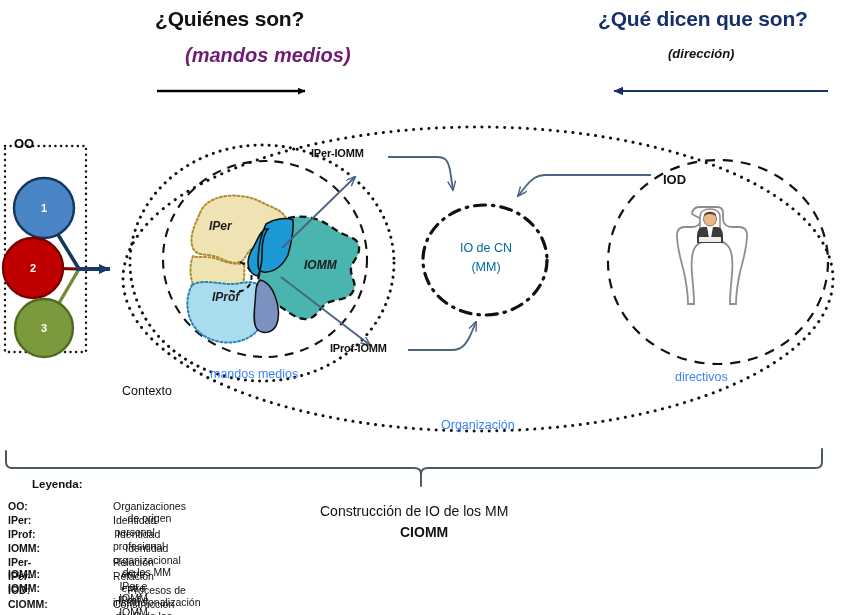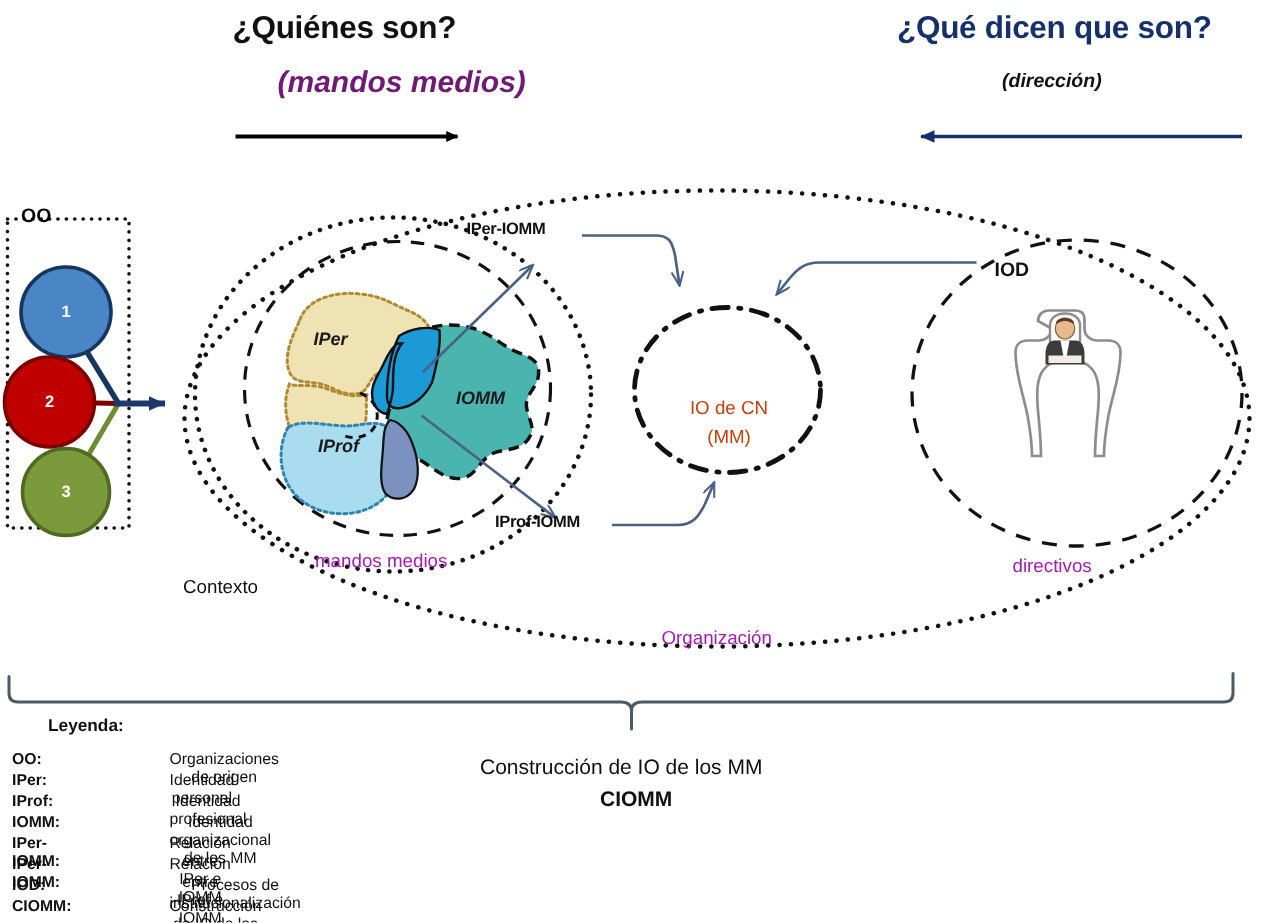"IO de CN" .lbl-core { color: #c2410c -> #0369a1; margin-top: 24px -> none }
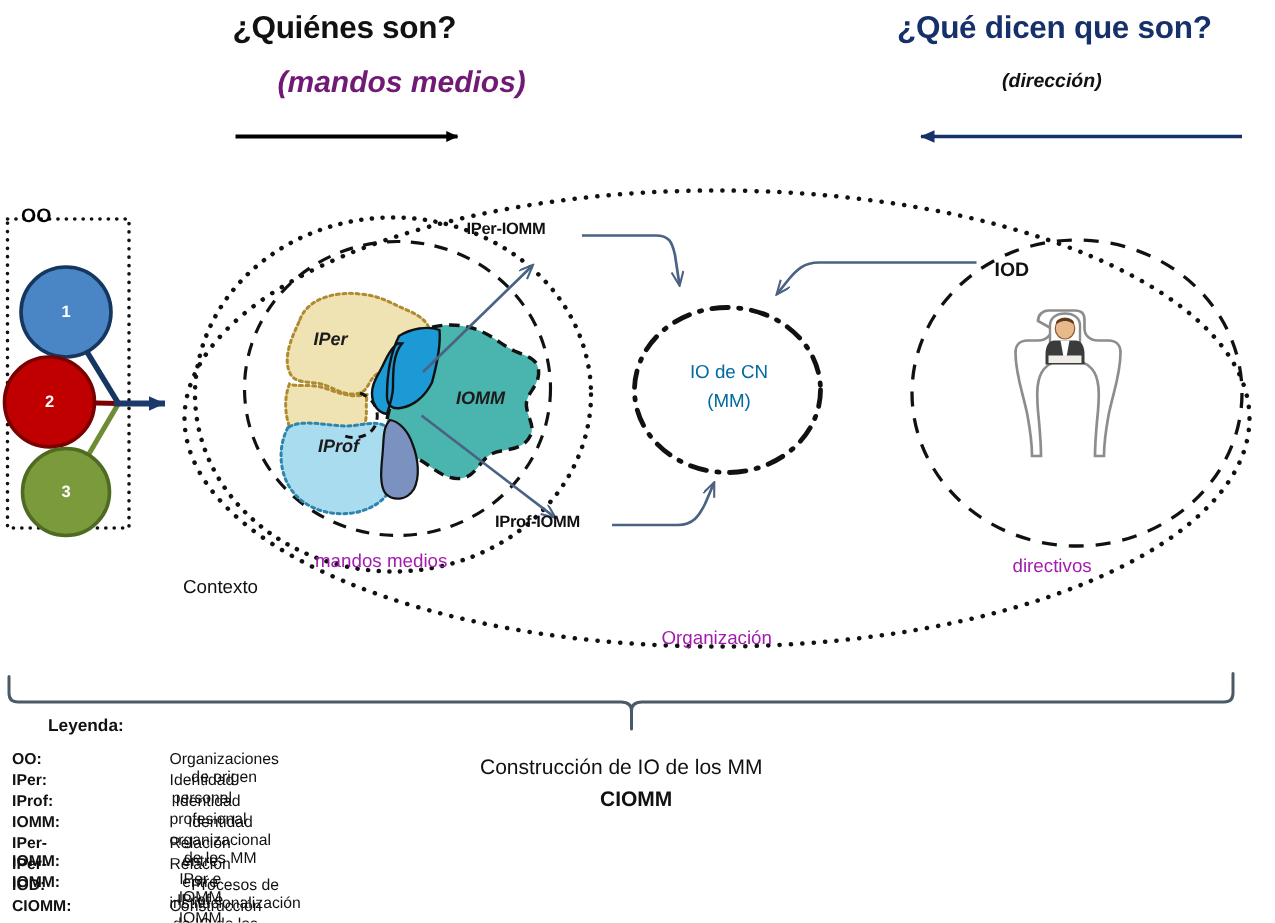"mandos medios" .lbl-ring { color: #a21caf -> #3b82f6 }
